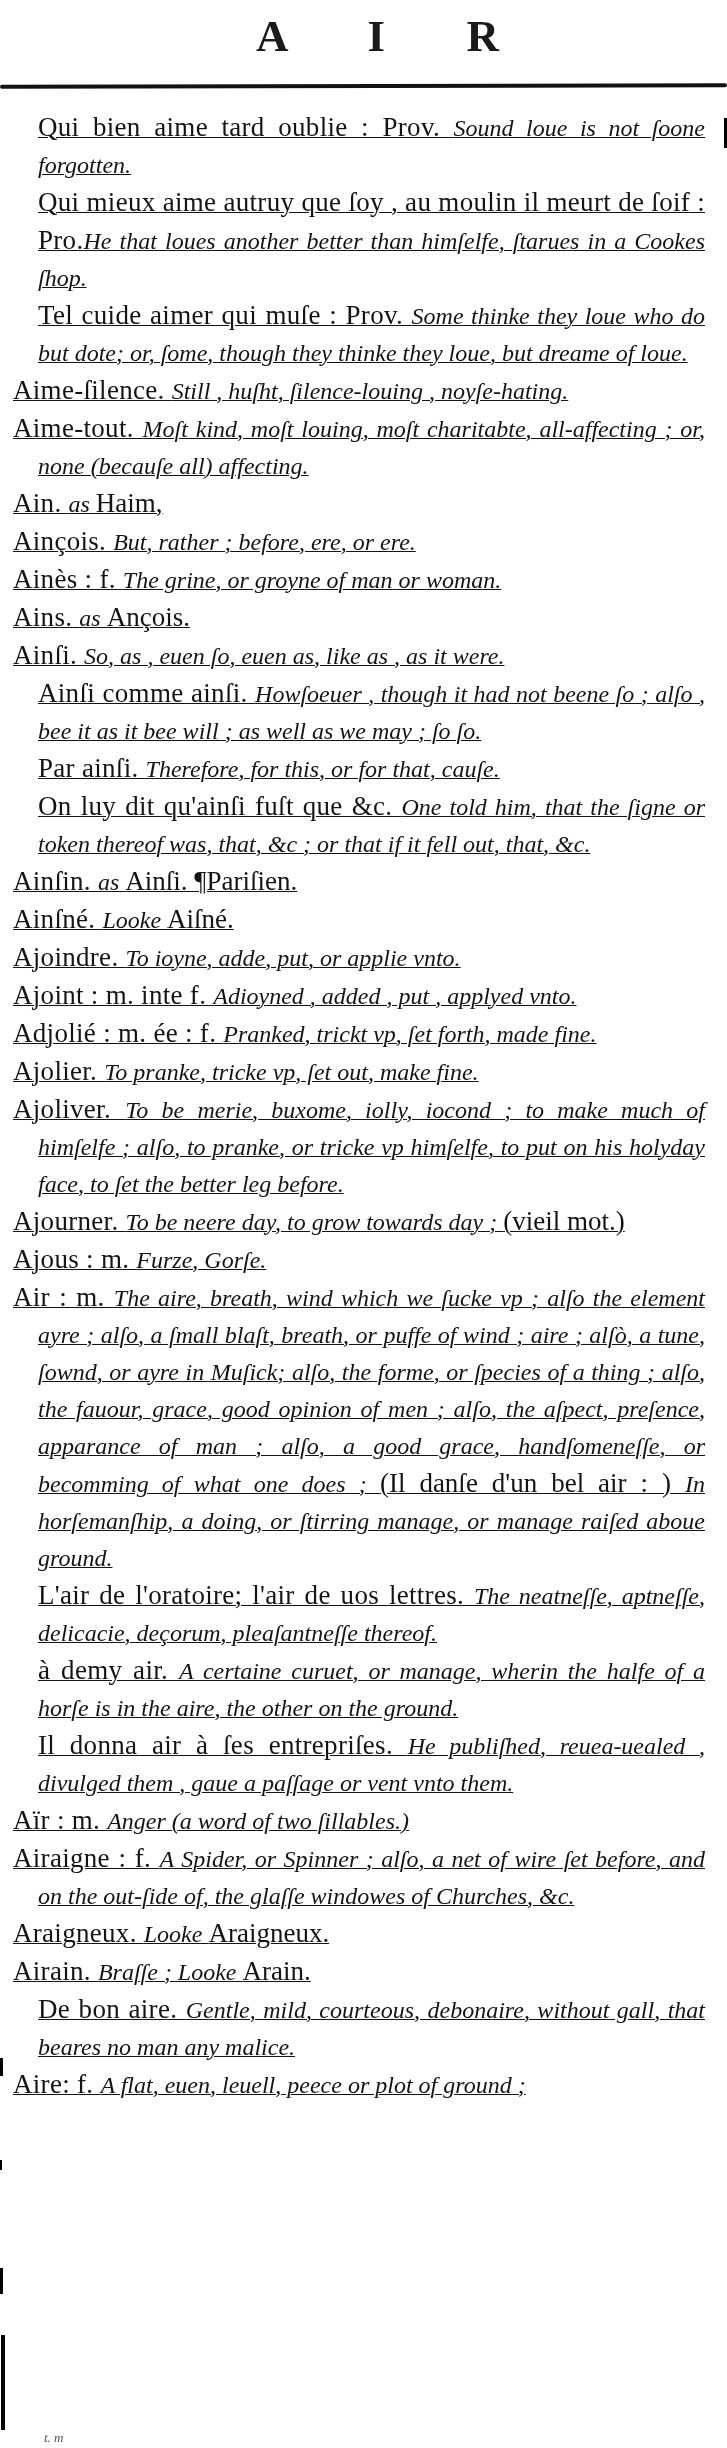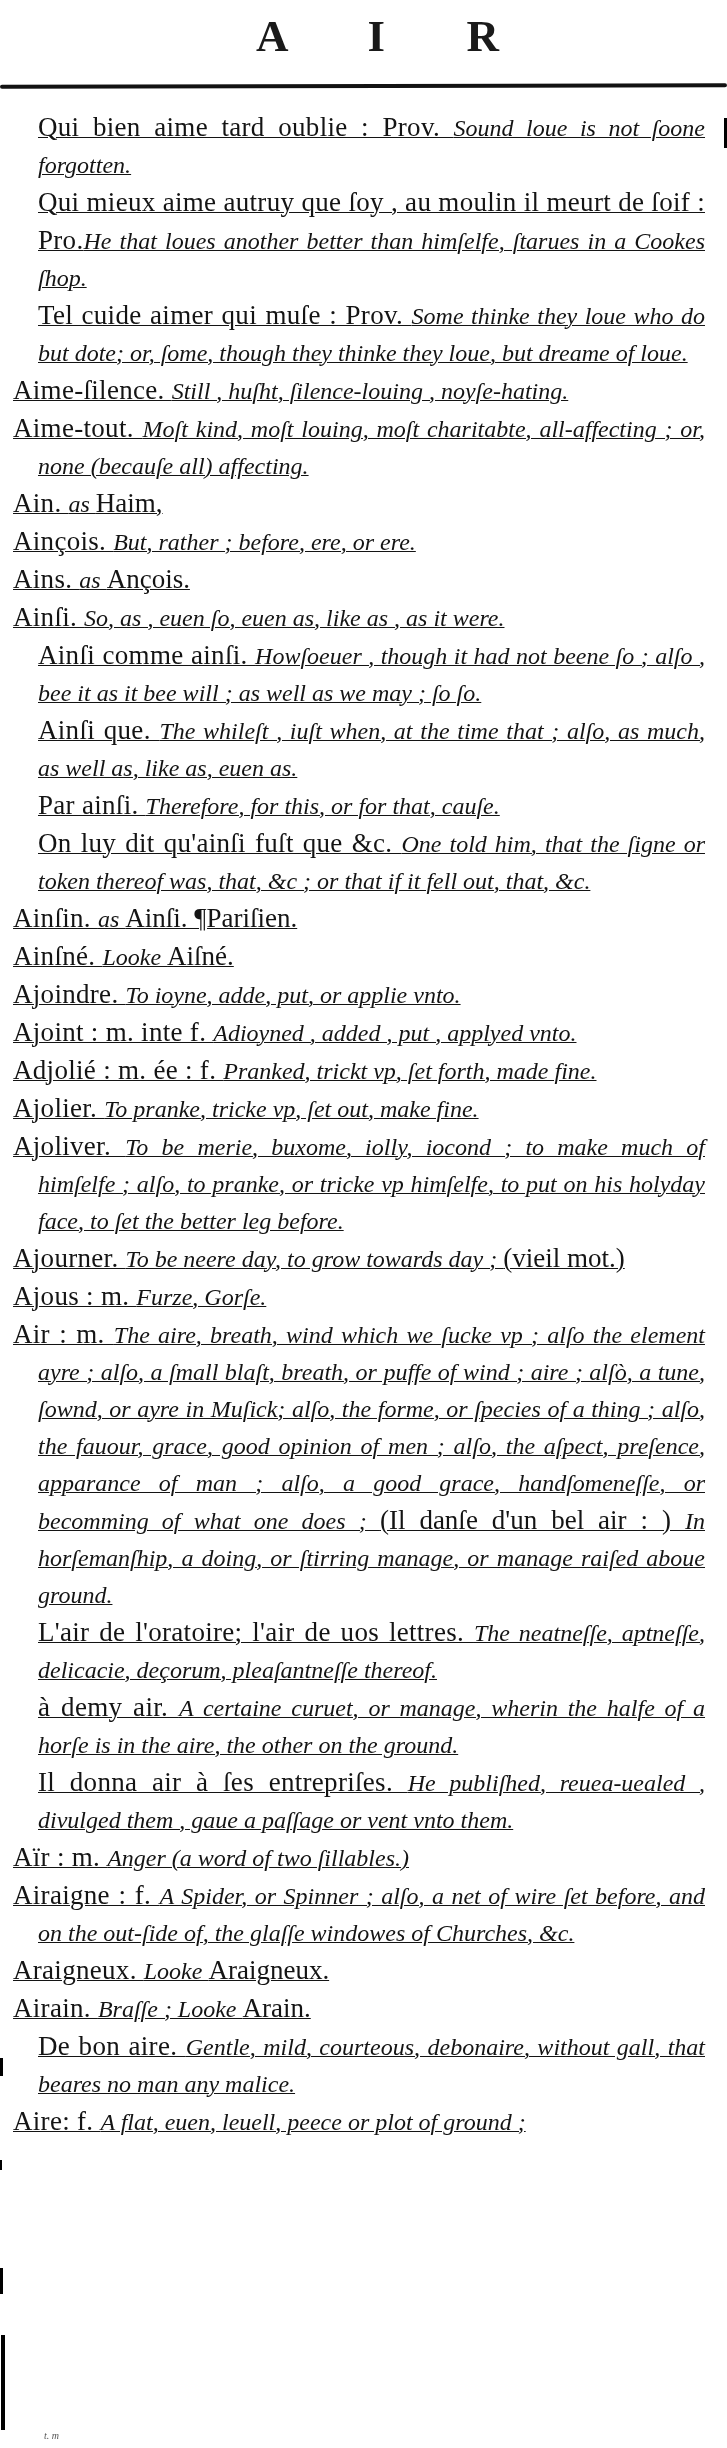"Ainès : f. The grine," p.entry { html: none -> <p><span>Ainès : f. </span><span>The grine, or groyne of man or woman.</span></p> }
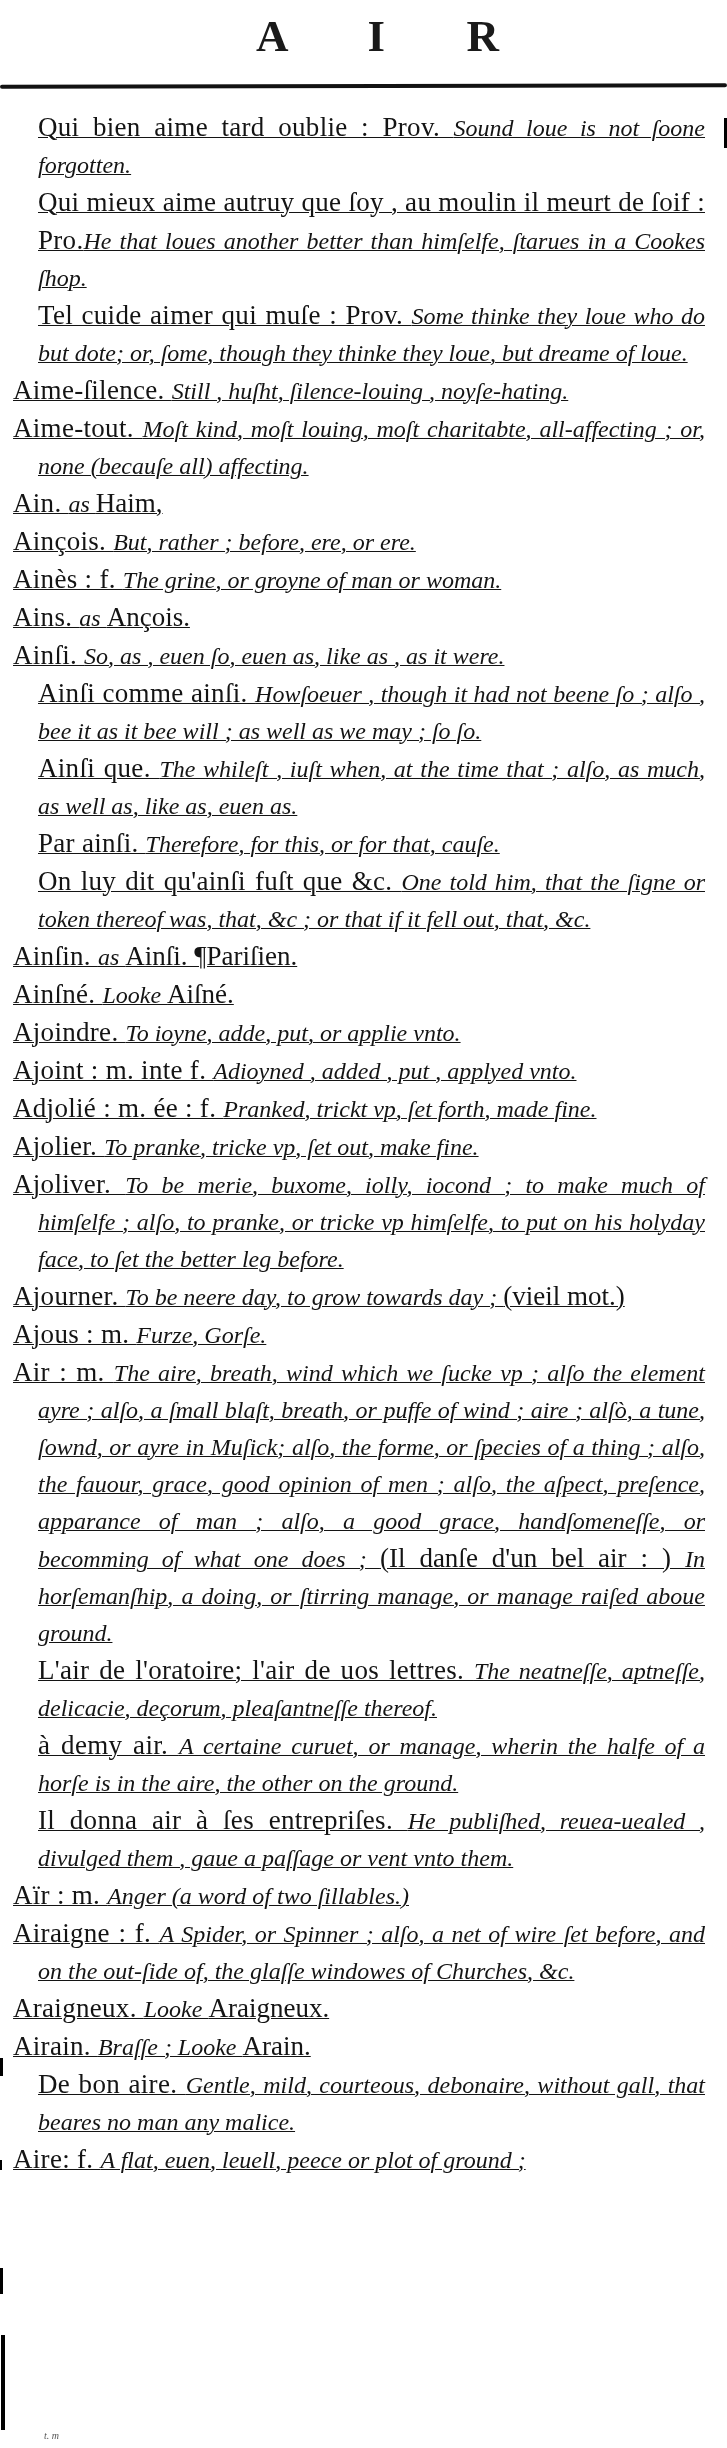"Ainſi que. The whileſt ," p.entry { html: <p><span>Ainſi que. </span><span>The whileſt , iuſt when, at the time that ; alſo, as much, as well as, like as, euen as.</span></p> -> none }
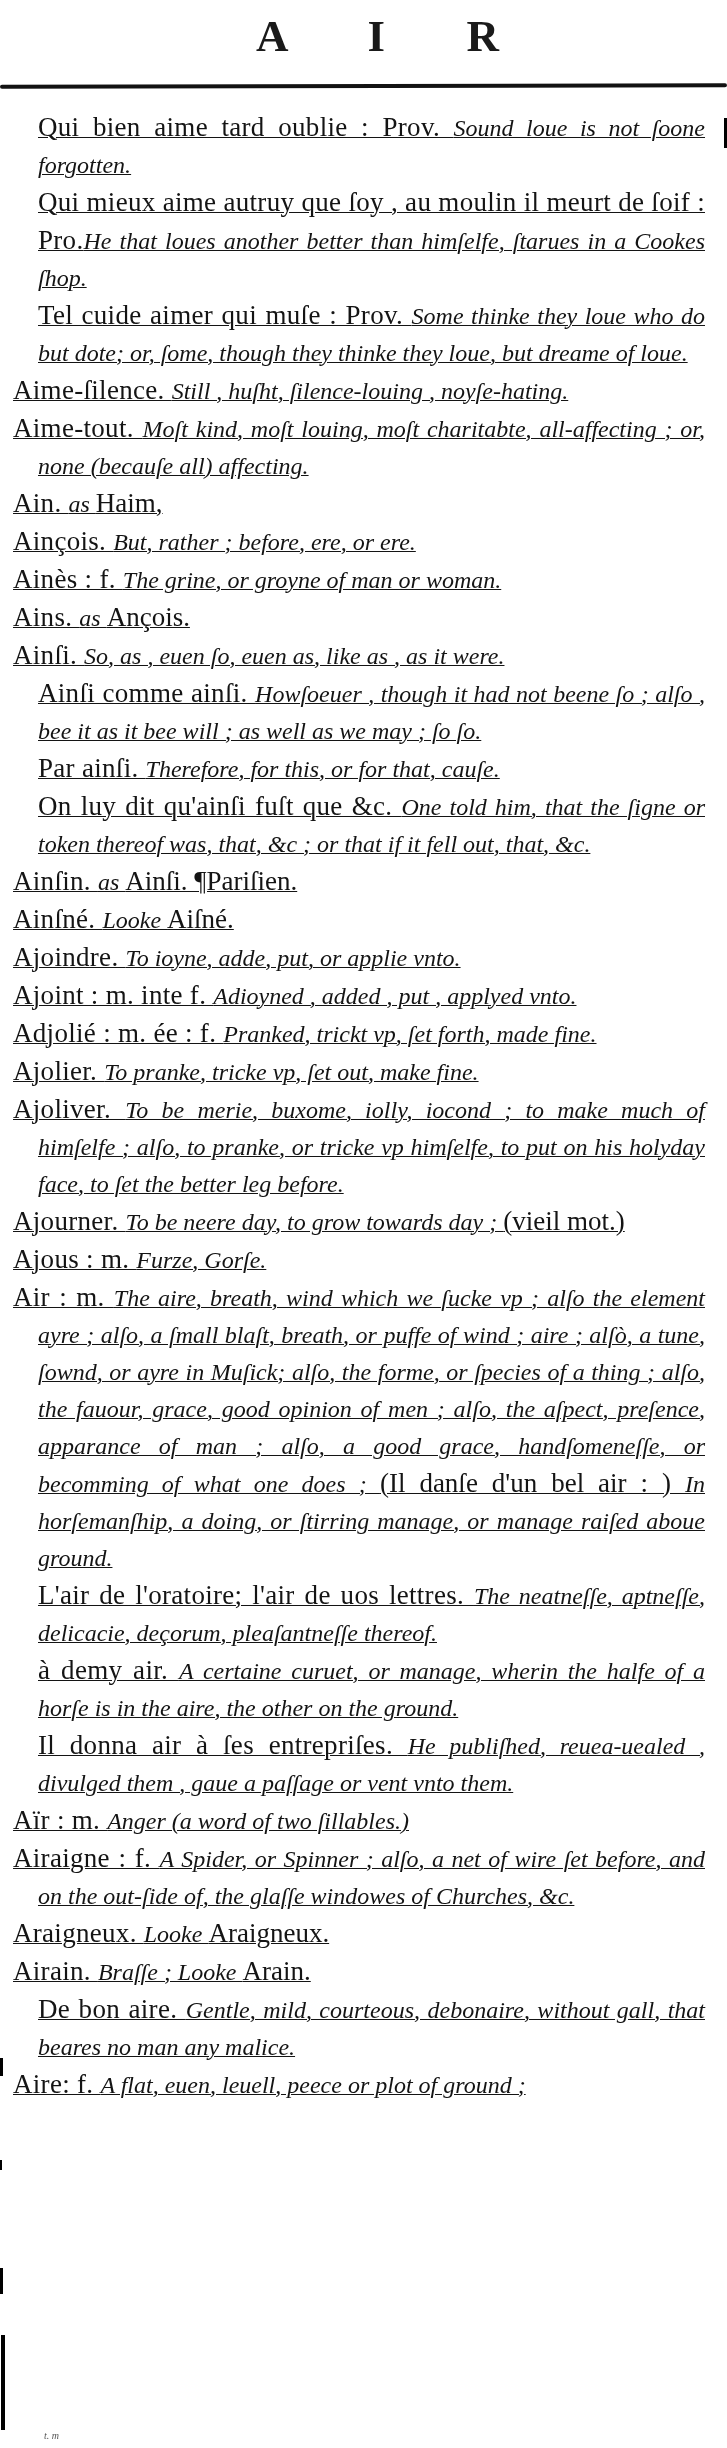"t. m" .smudge { font-size: 10px -> 13px }
